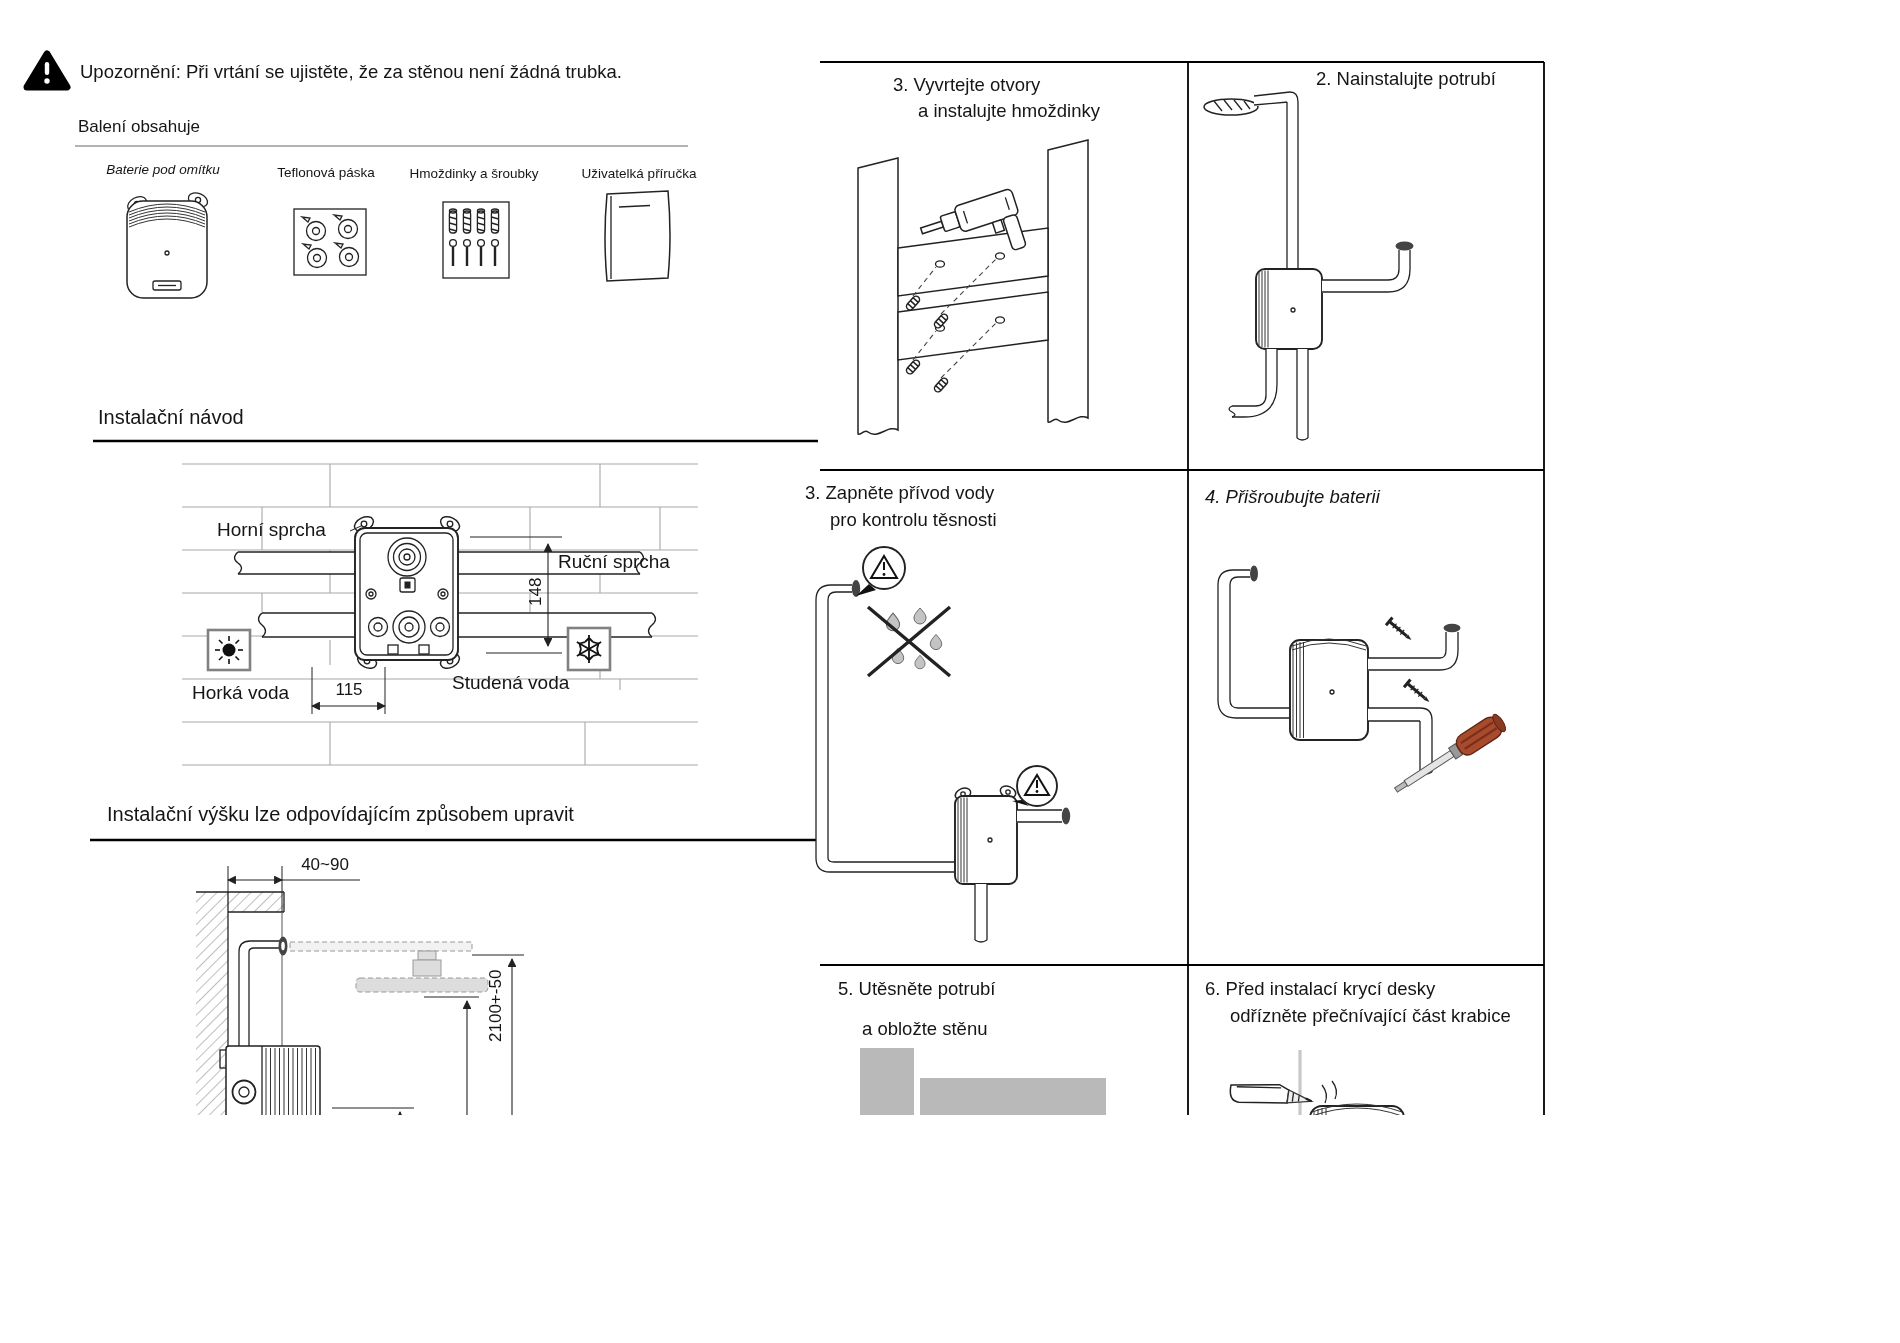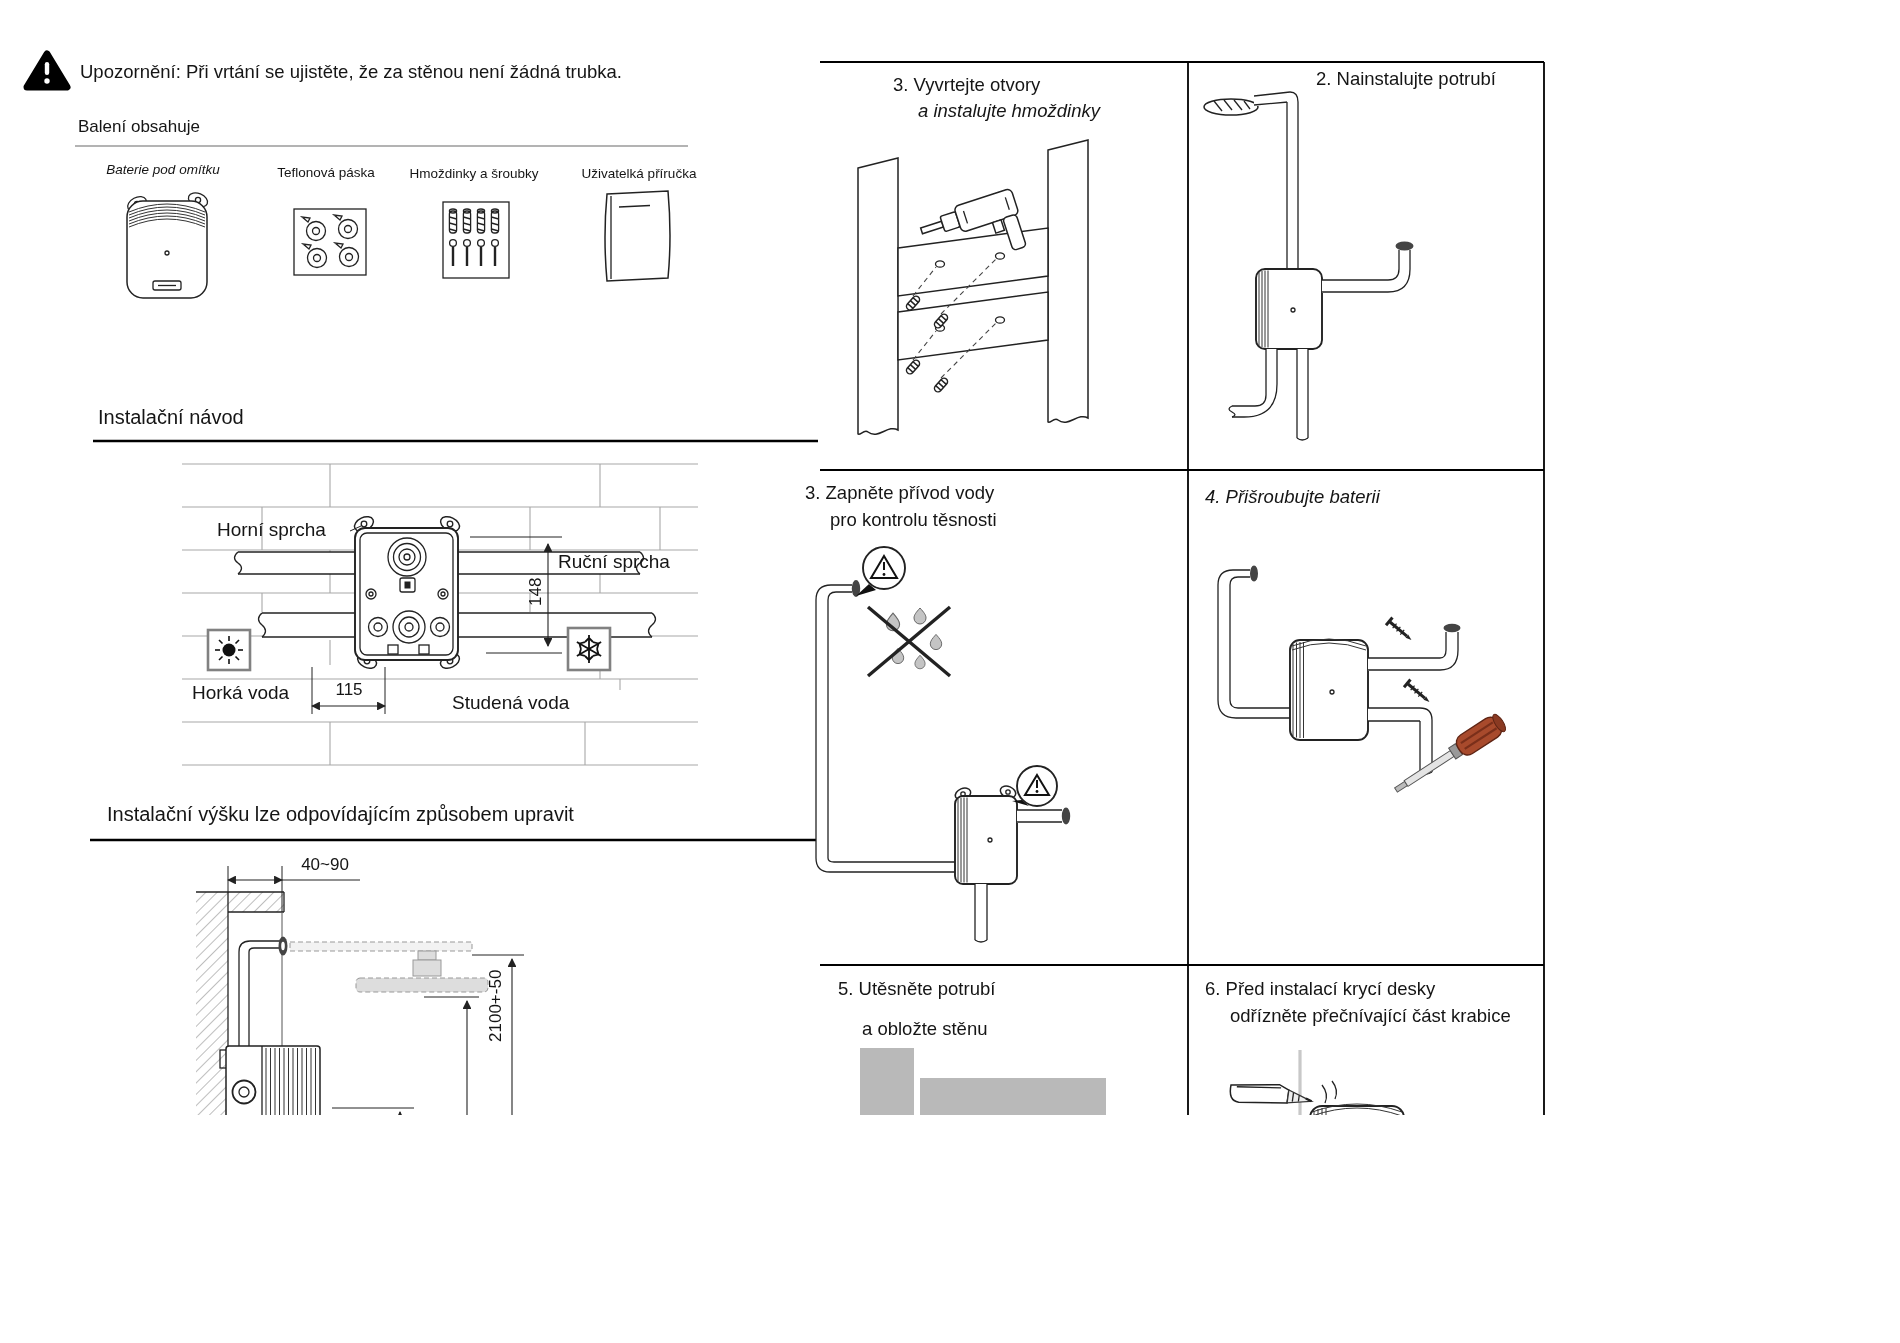"a instalujte hmoždinky" div.t { font-style: italic -> none }
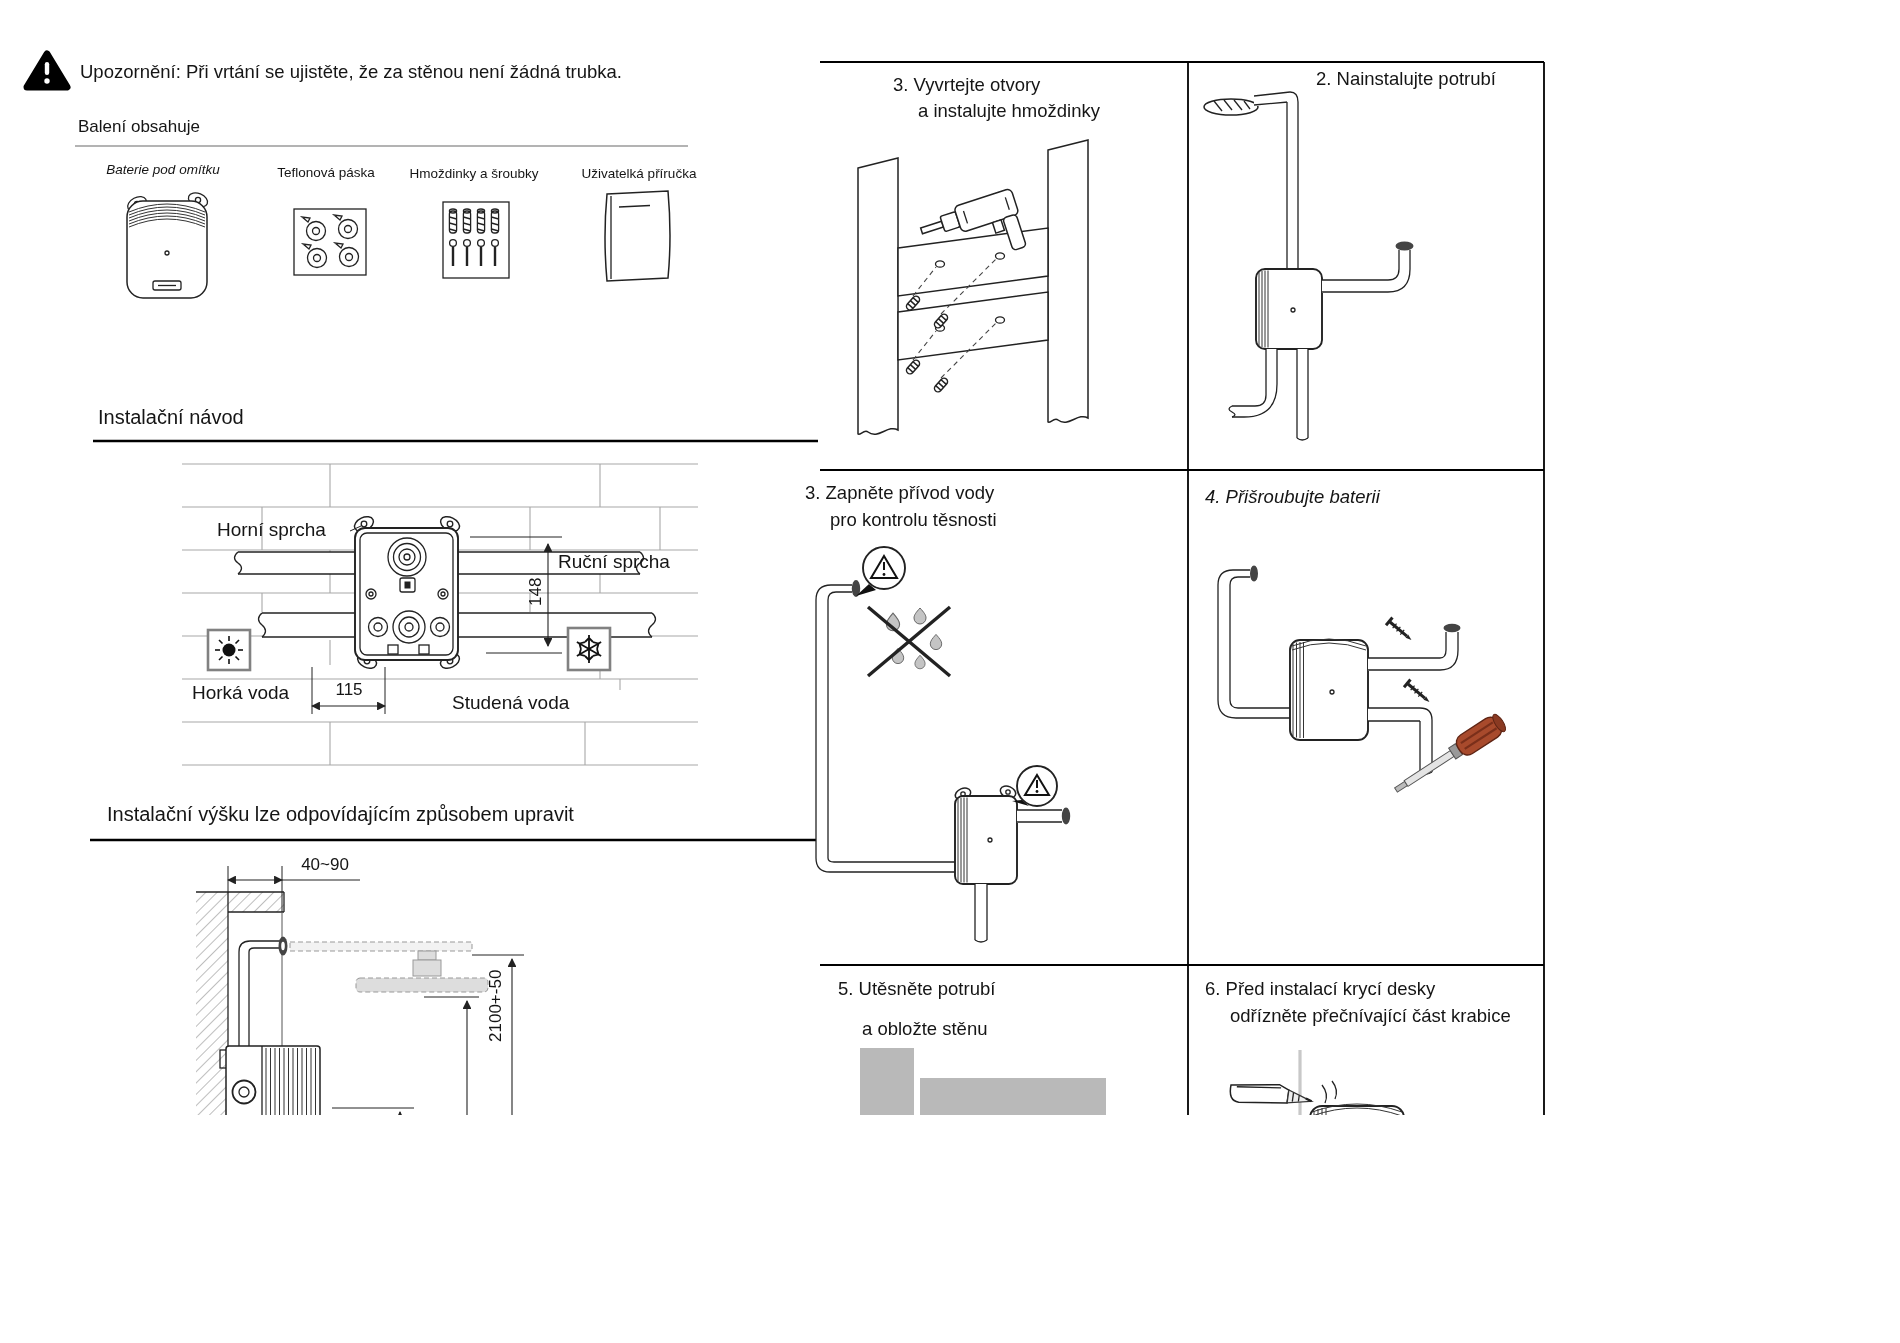"Studená voda" div.t { top: 692px -> 672px }
